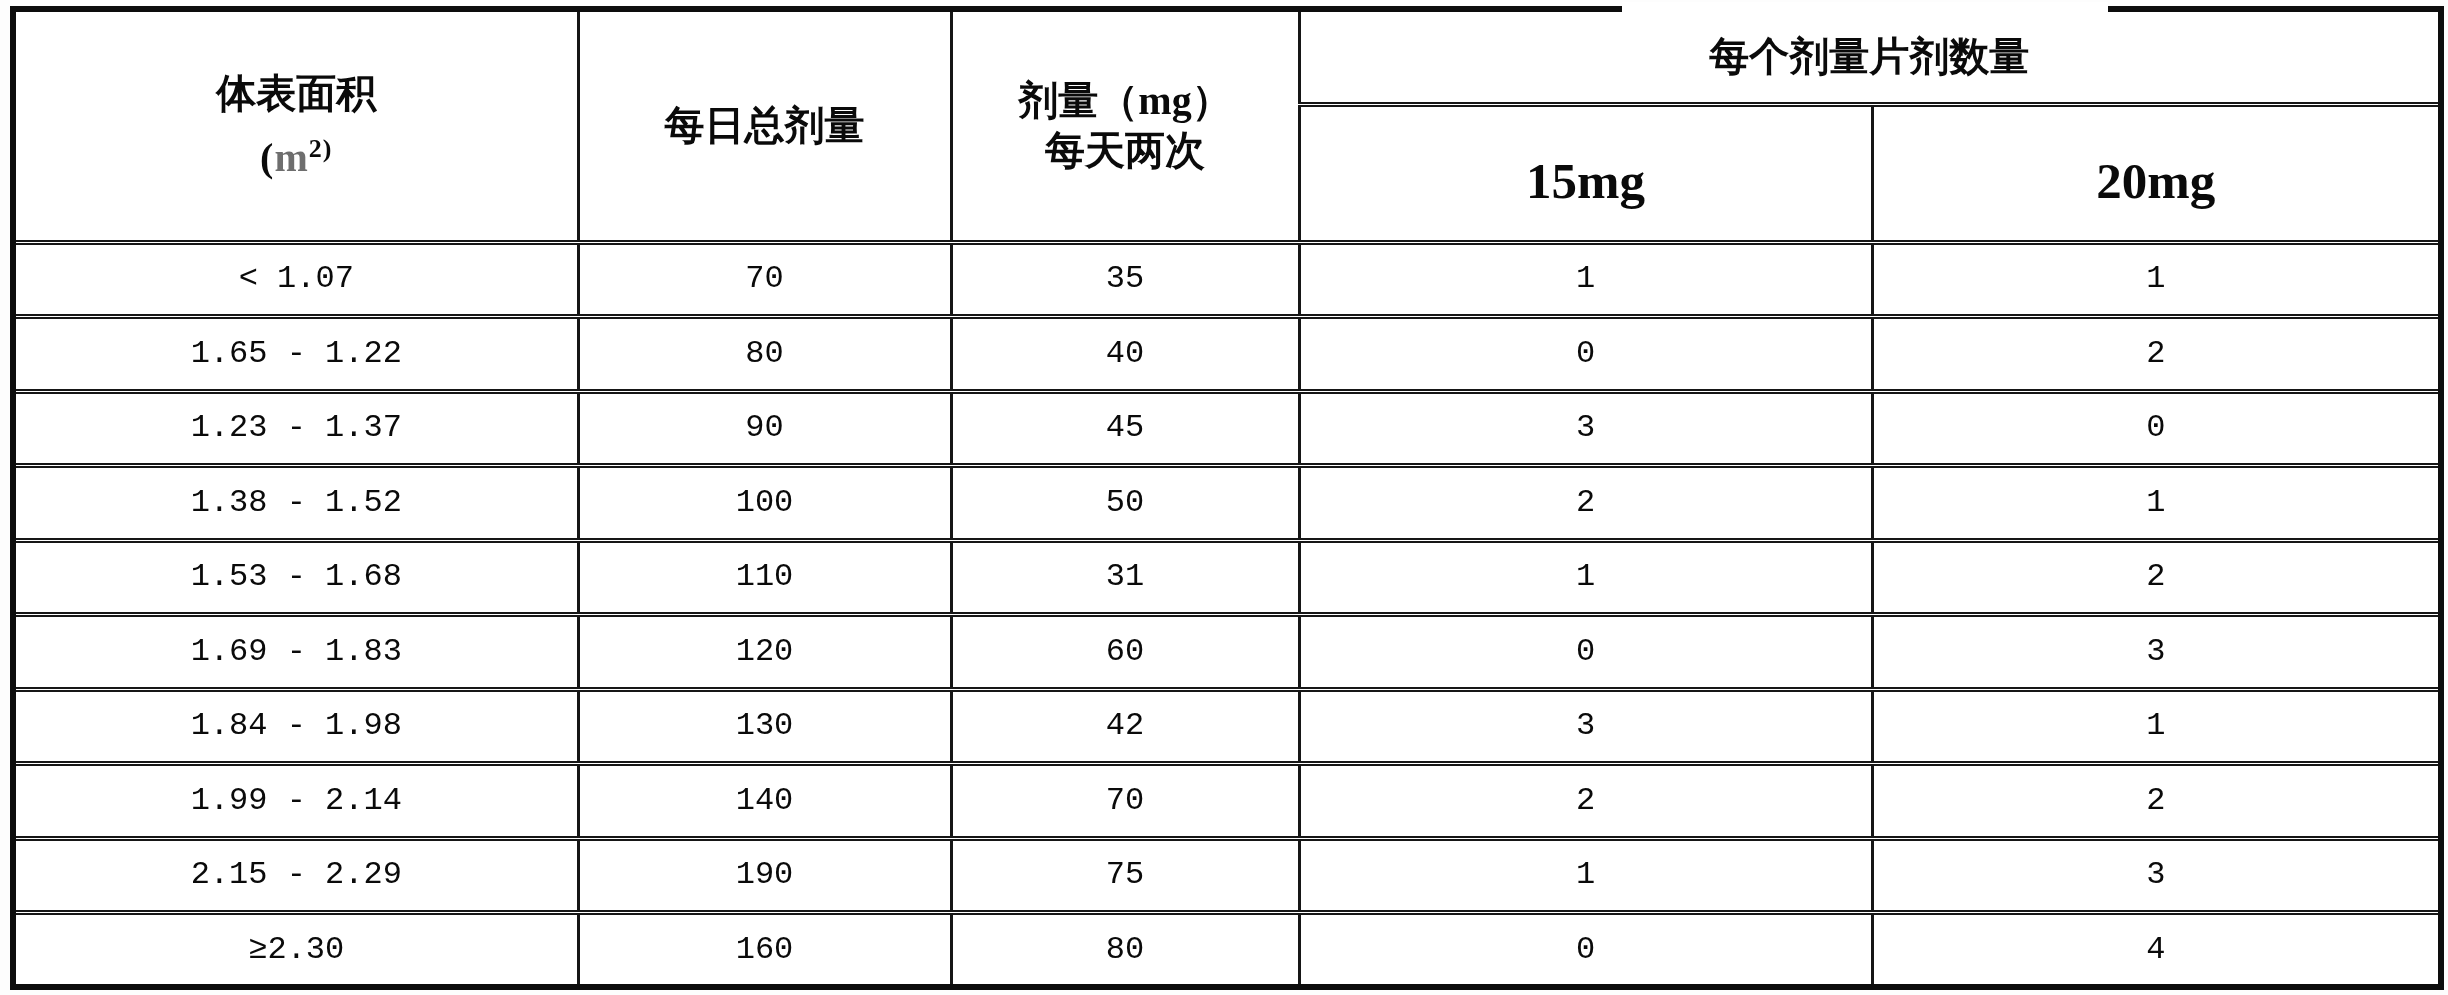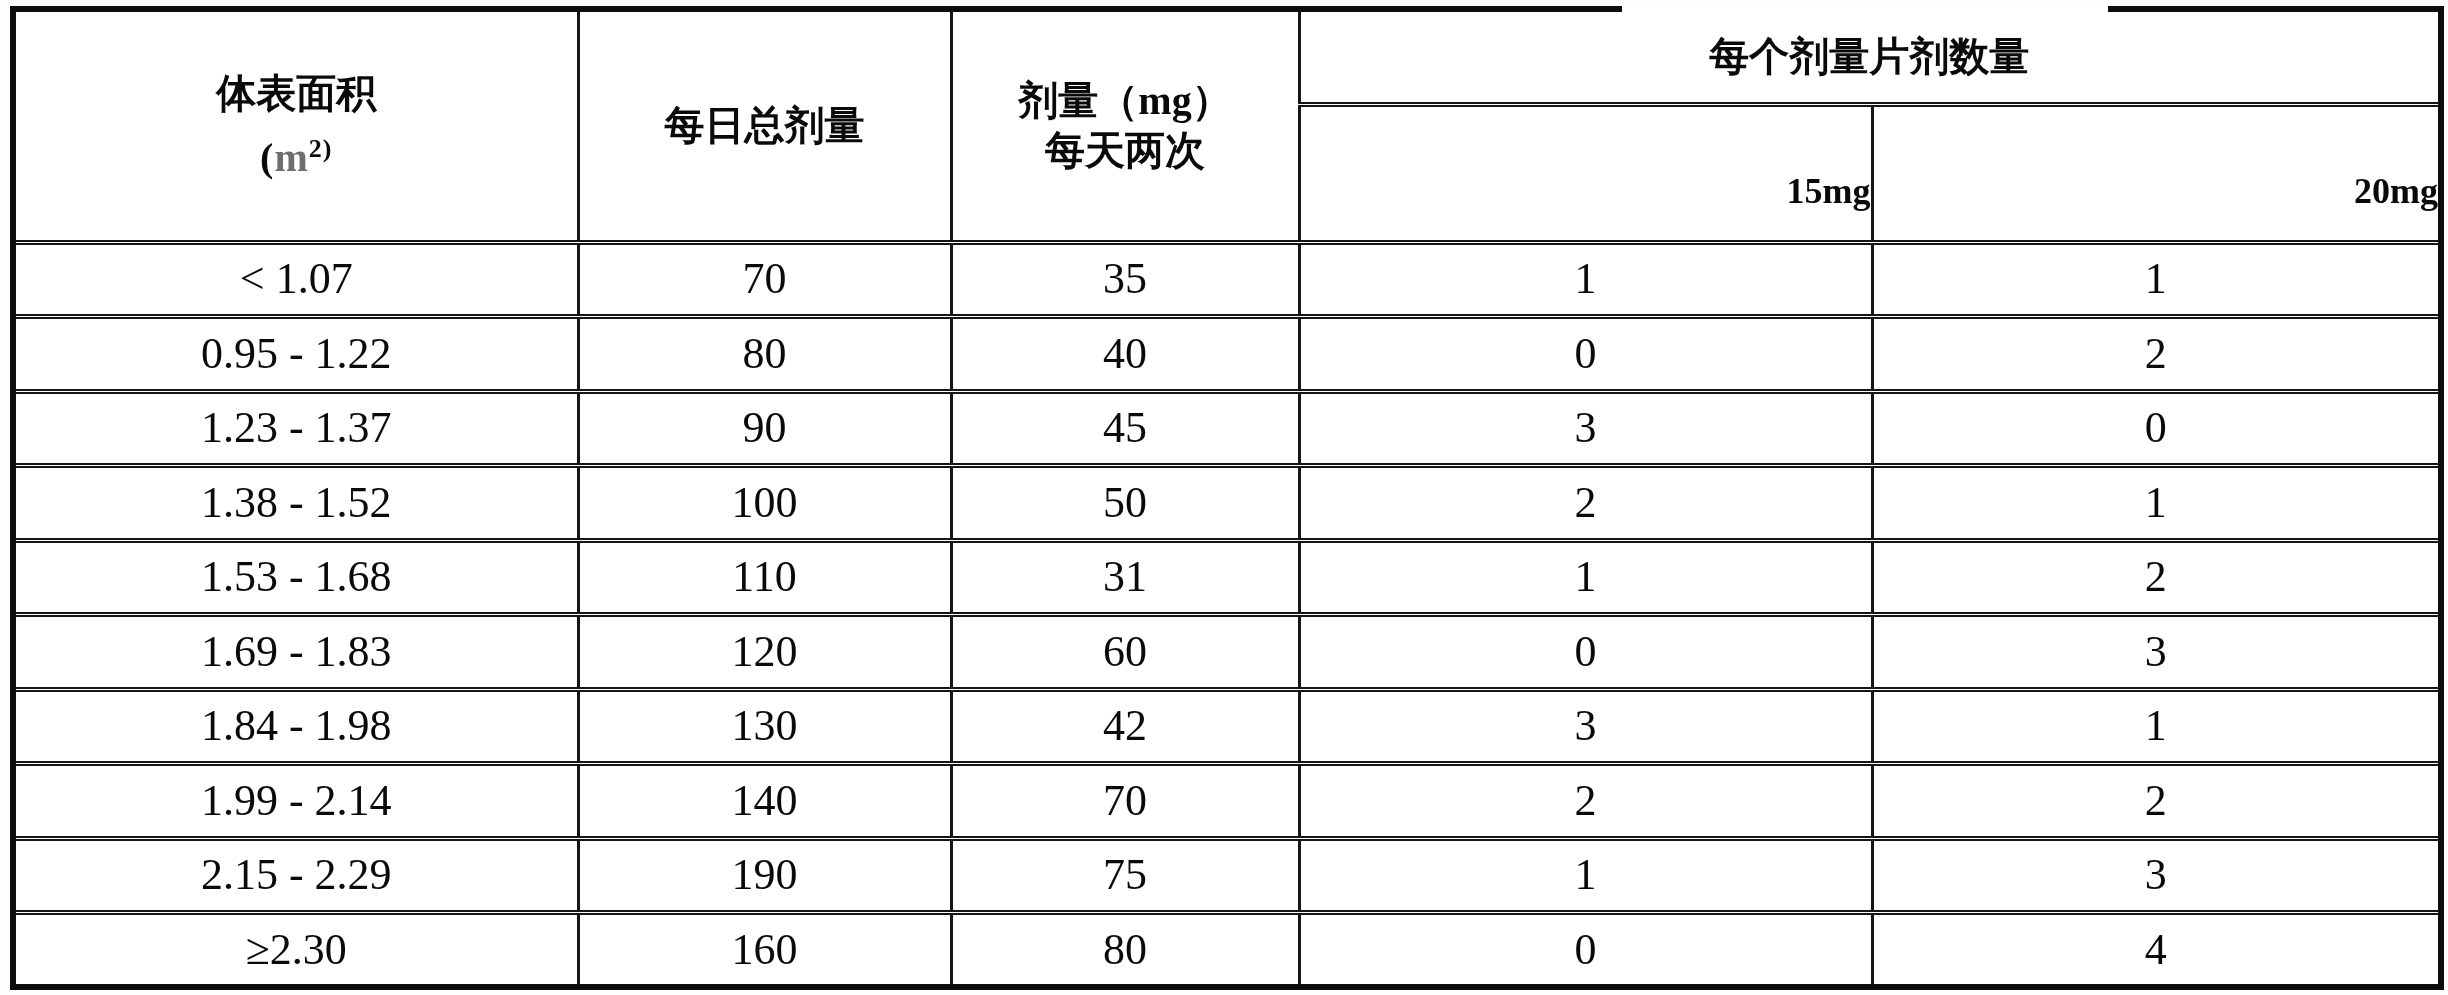"15mg" th.strength-header { font-size: 36px -> 51px; text-align: right -> none }
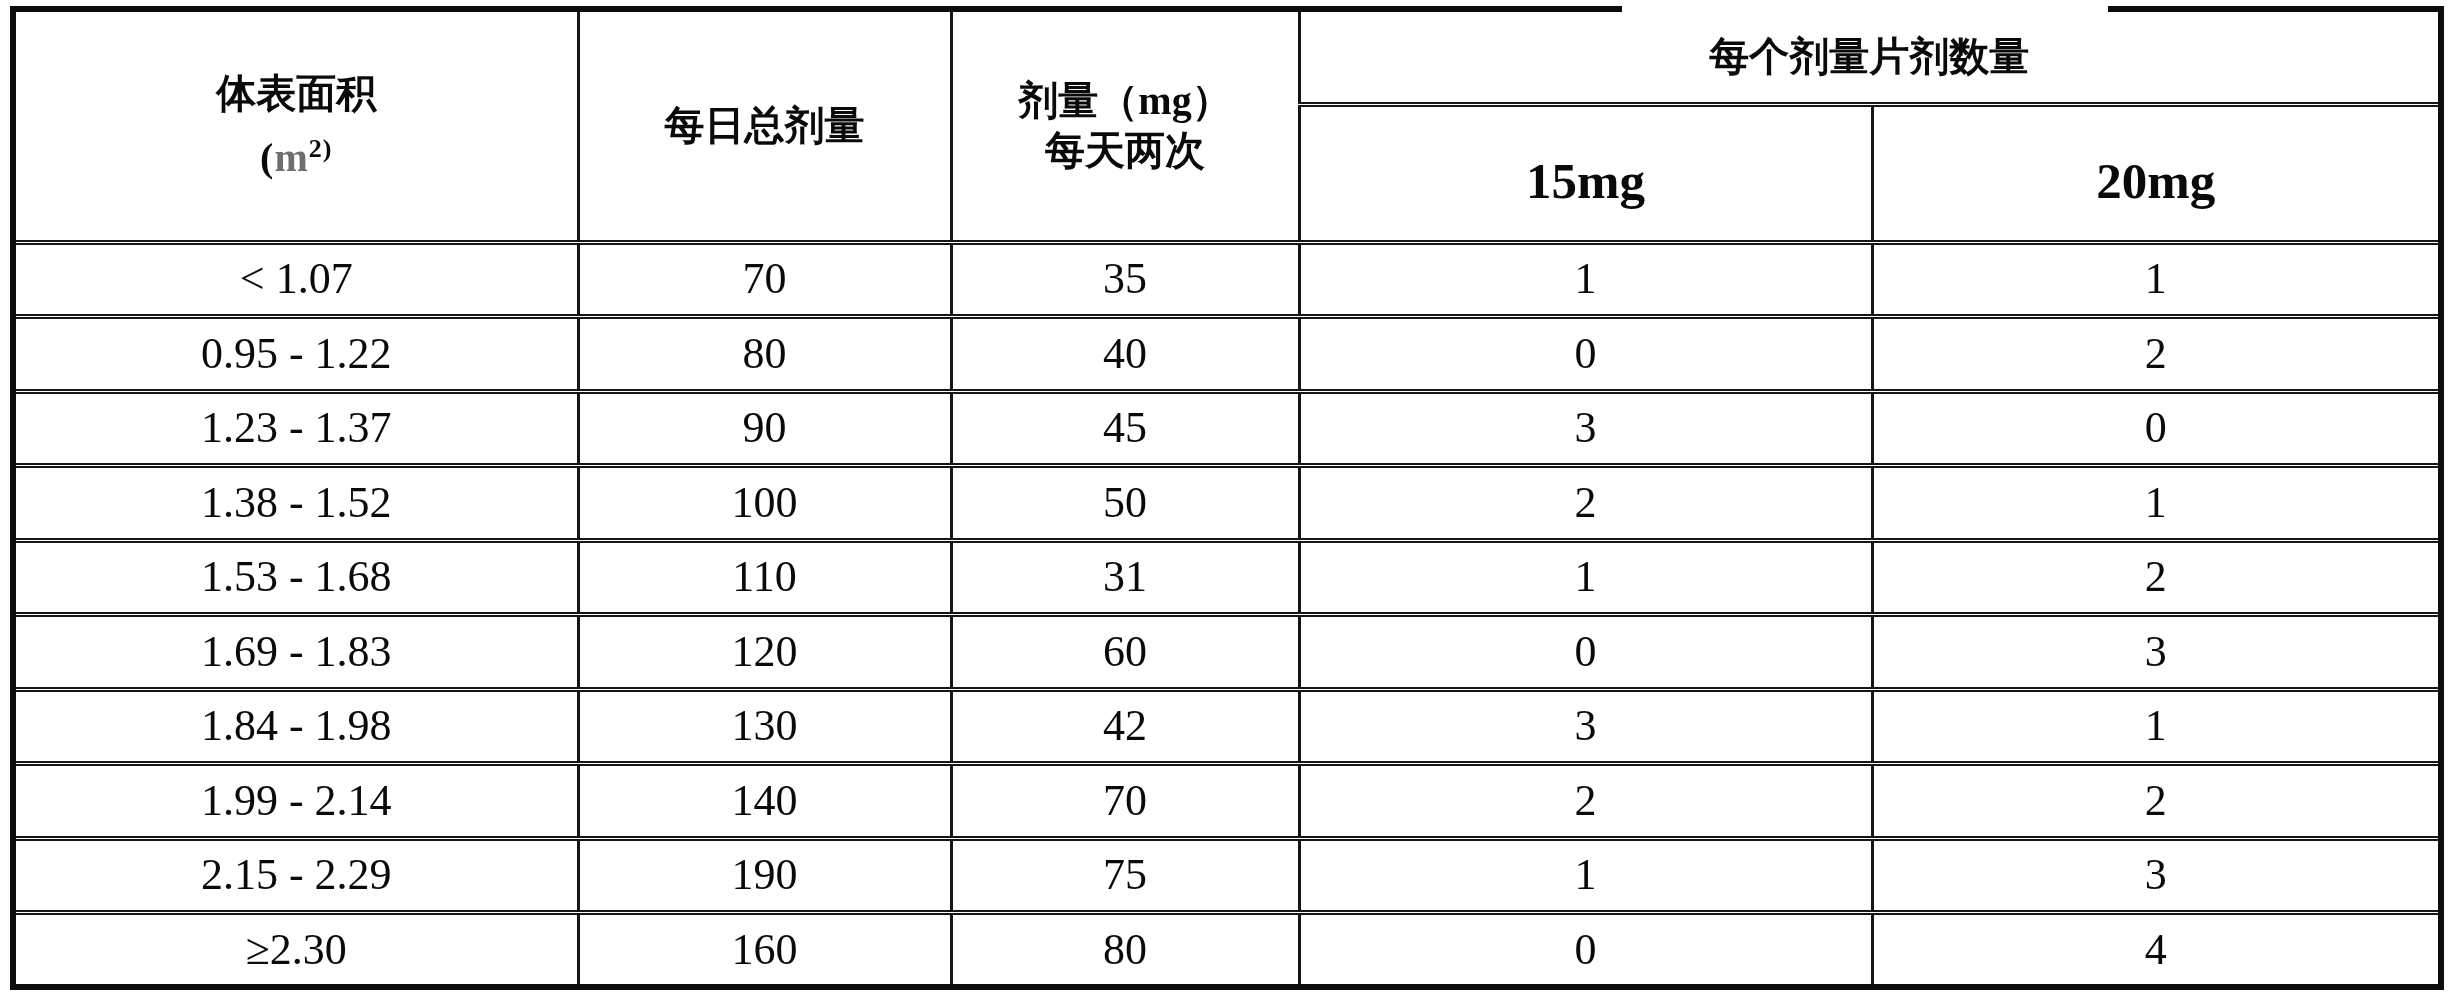"< 1.07" tbody td { font-family: Liberation Serif, serif -> Liberation Mono, monospace; font-size: 44px -> 32px }
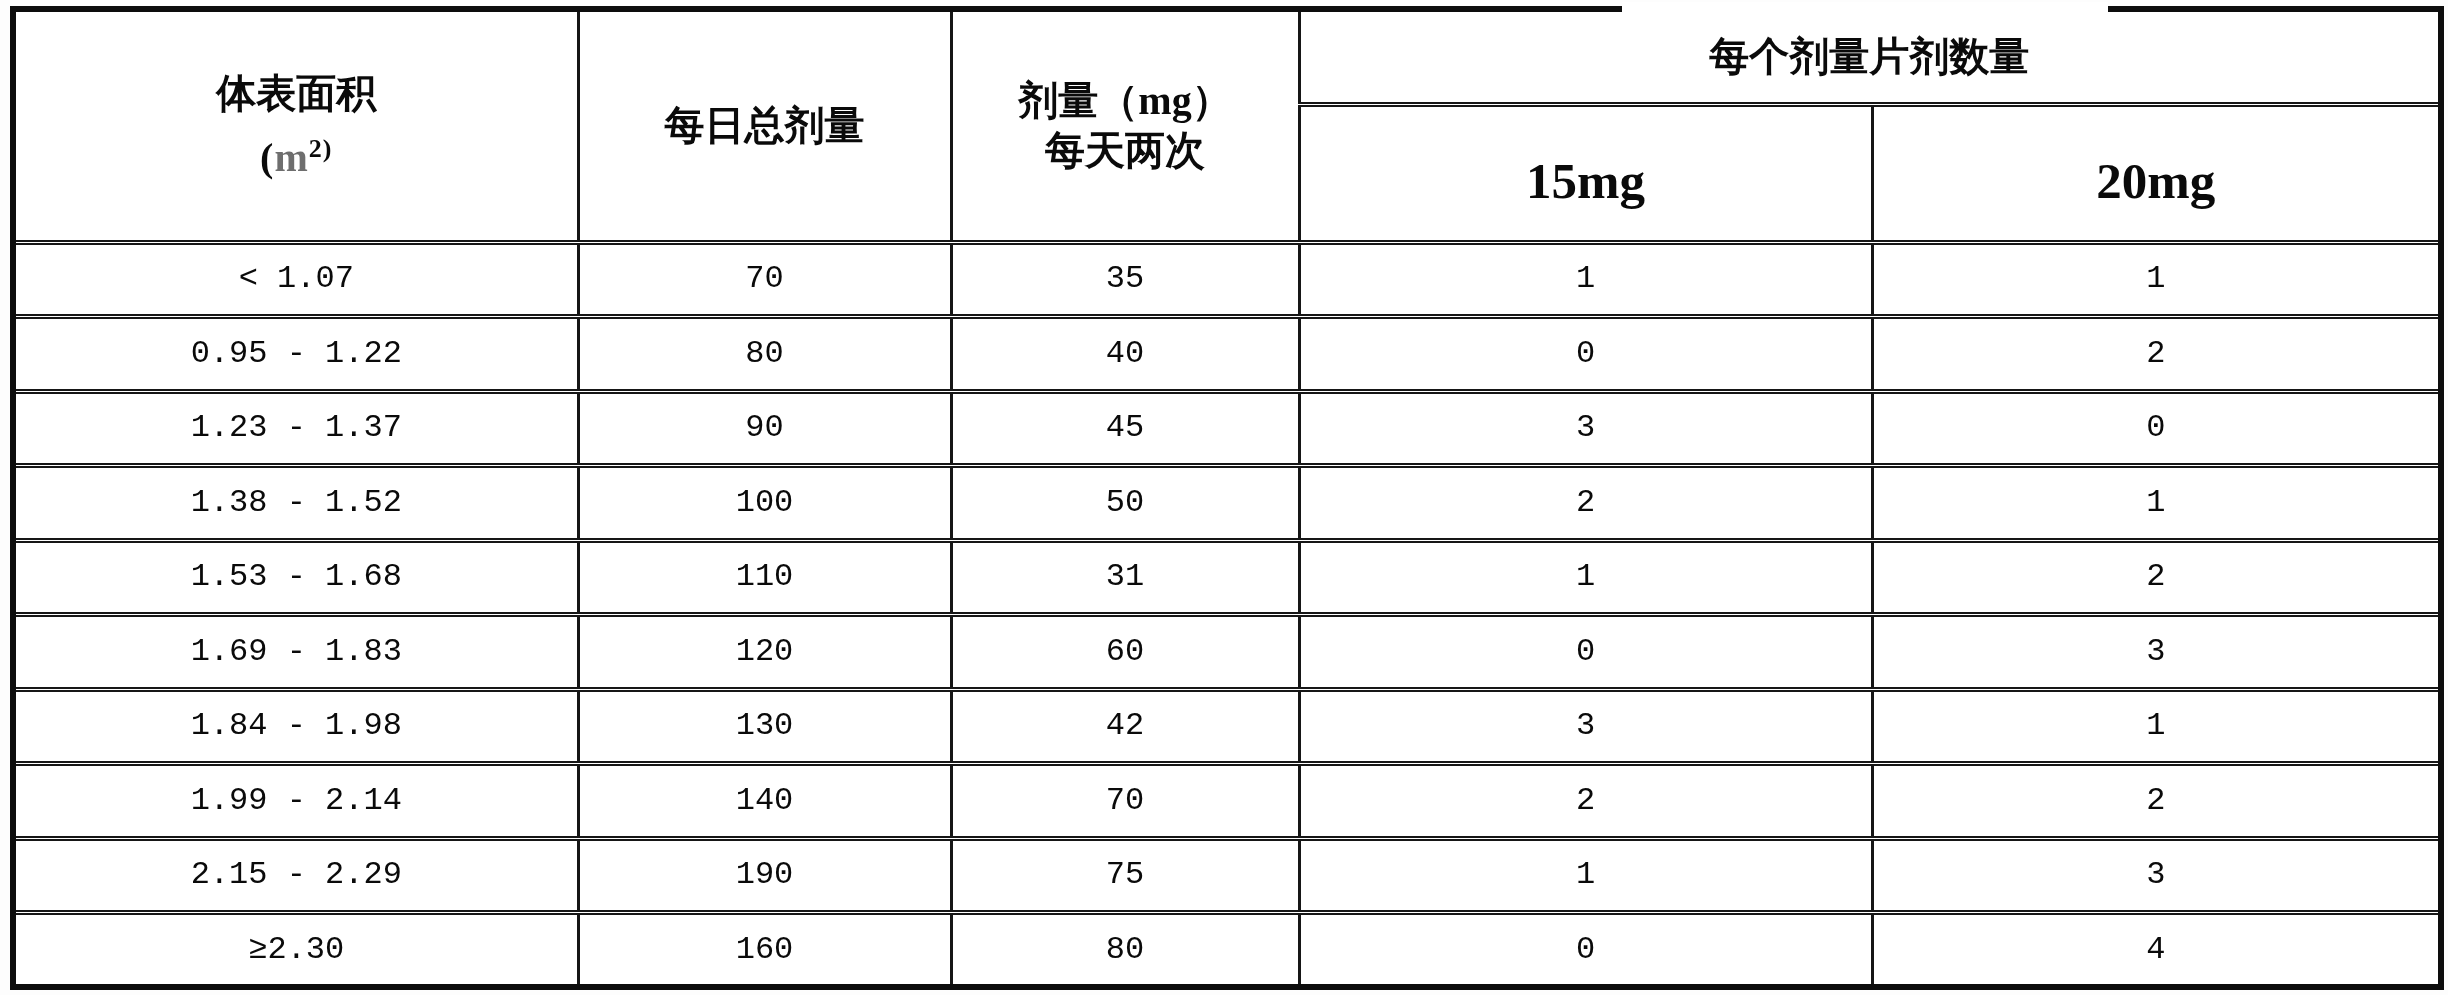"0.95 - 1.22" td { text: 0.95 -> 1.65 }
